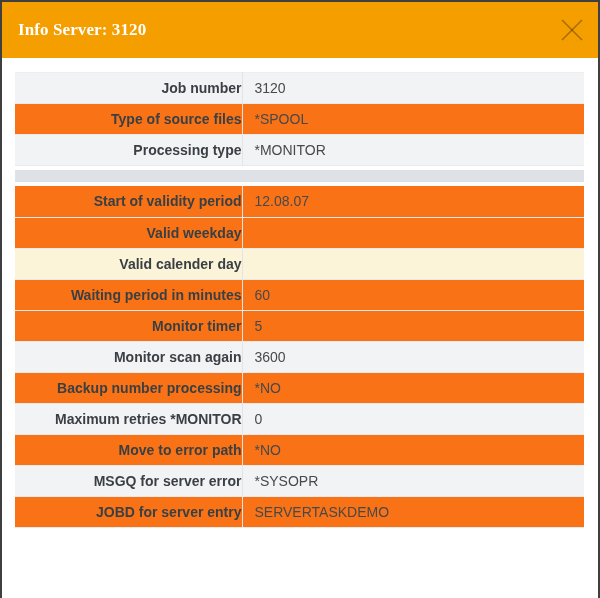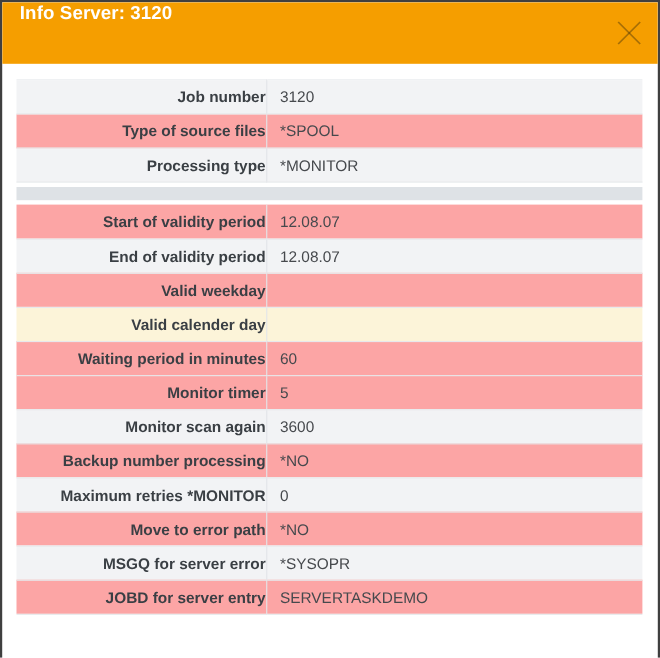"Info Server: 3120" .modal-header { align-items: none -> center; font-family: none -> Liberation Serif, serif }
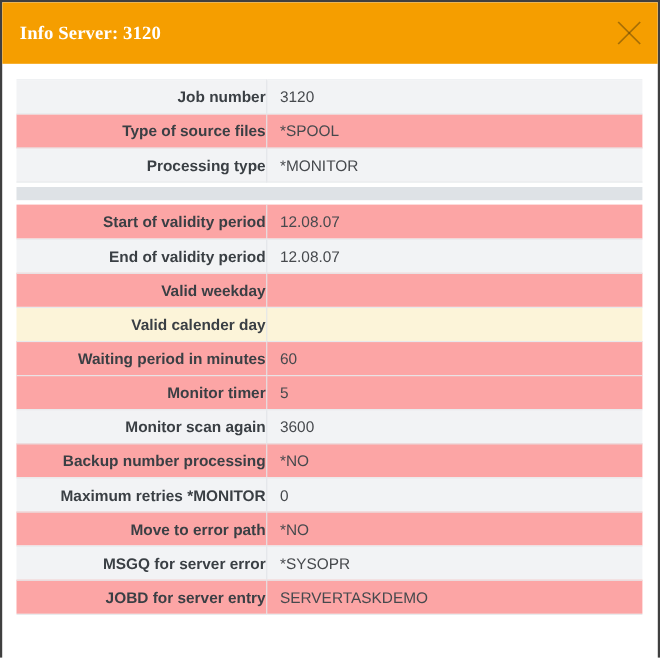"Type of source files" tr.row-white td { background: #fca5a5 -> #f97316 }
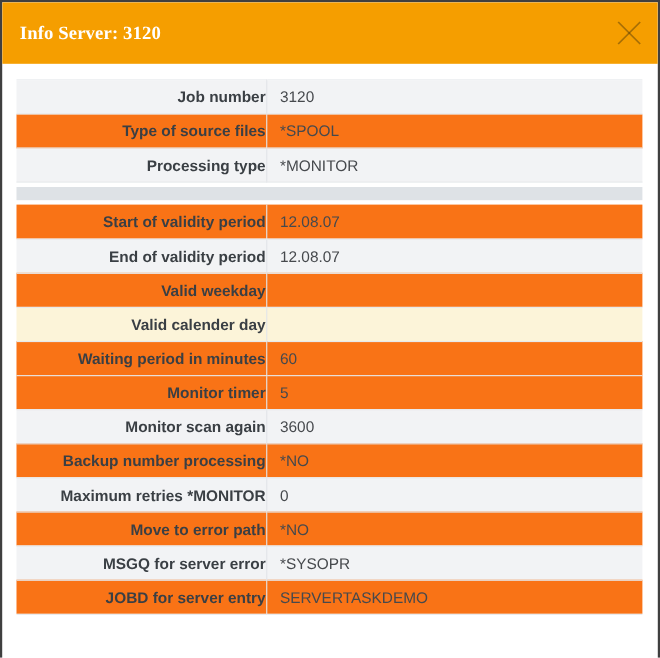"End of validity period" tr.row-gray { html: <tr> <td>End of validity period</td> <td>12.08.07</td> </tr> -> none }
